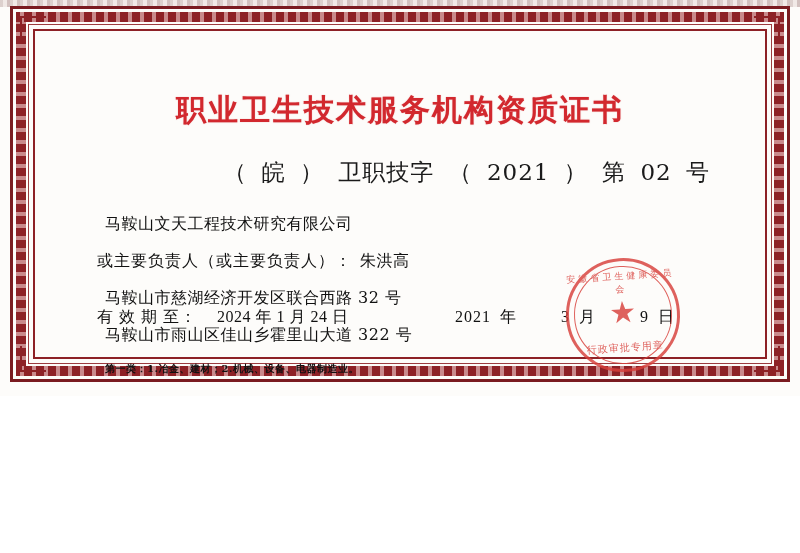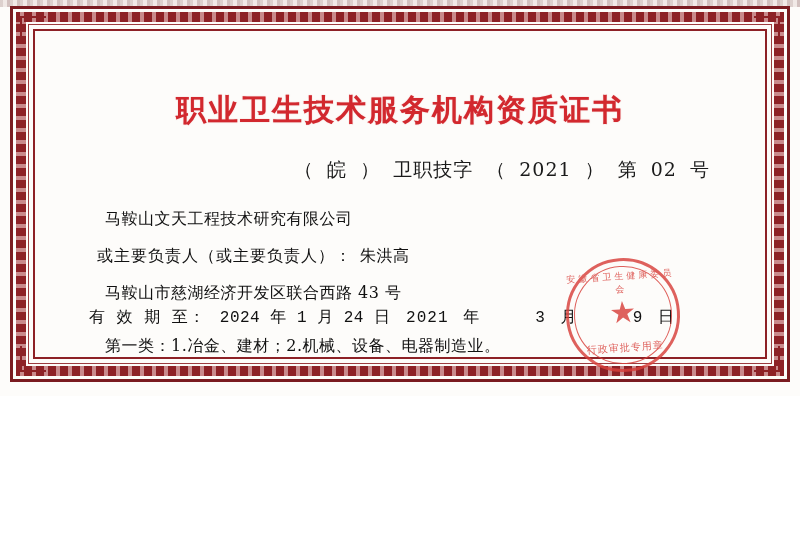"（ 皖 ） 卫职技字 （" .certno { font-size: 19px -> 23px }
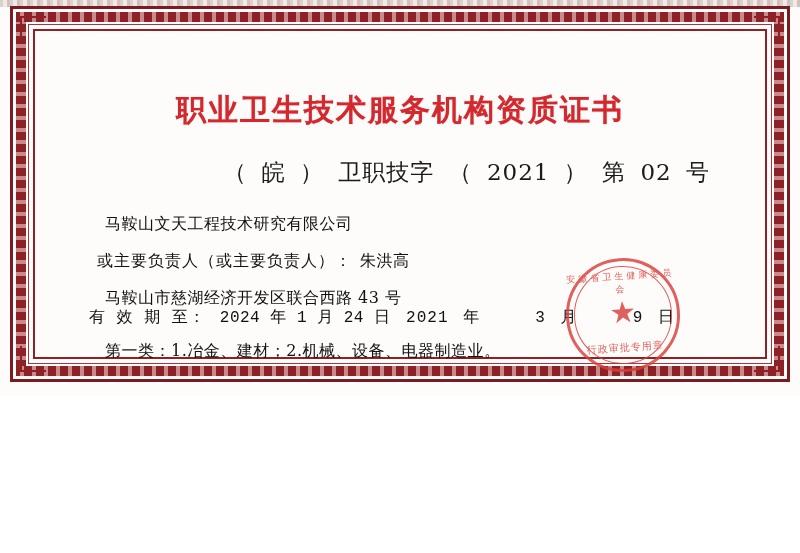"马鞍山市慈湖经济开发区联合西路 43 号" div.field-value { text: 43 -> 32 }
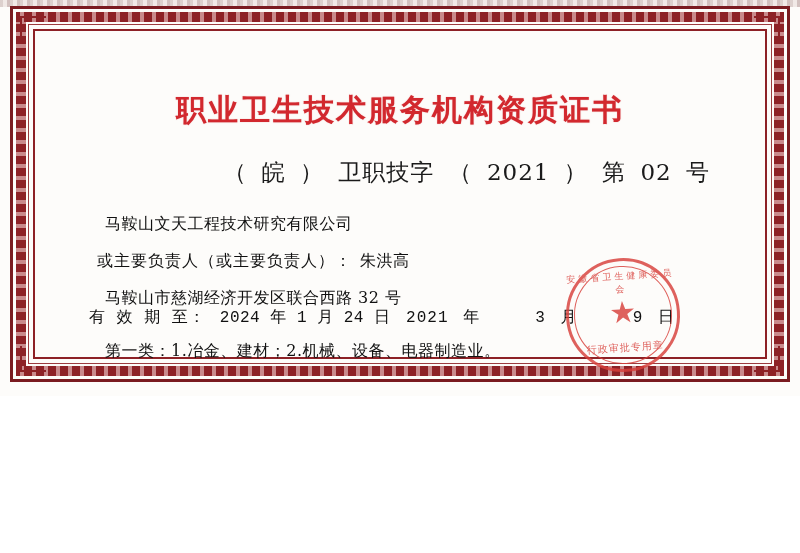"有 效 期 至：" .footer { font-family: Liberation Mono, monospace -> Liberation Serif, serif; left: 44px -> 52px }
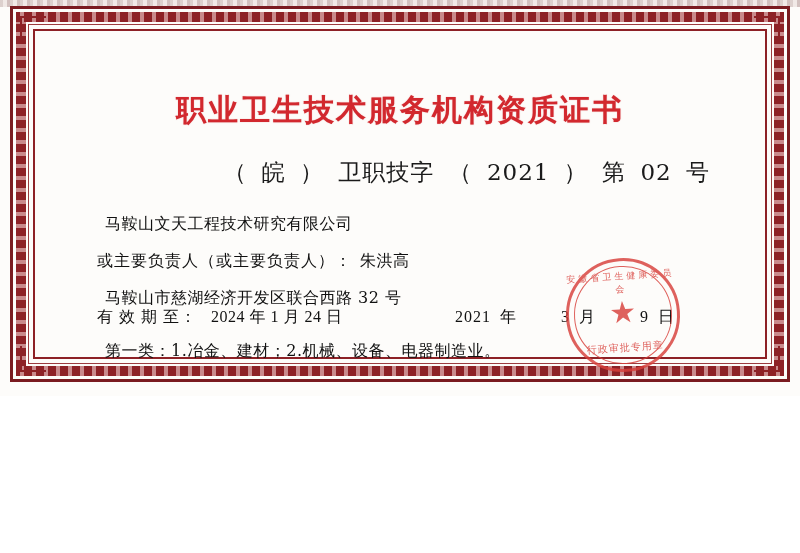"2024 年 1 月 24" .footer-left .field-value { margin-left: 14px -> 20px }
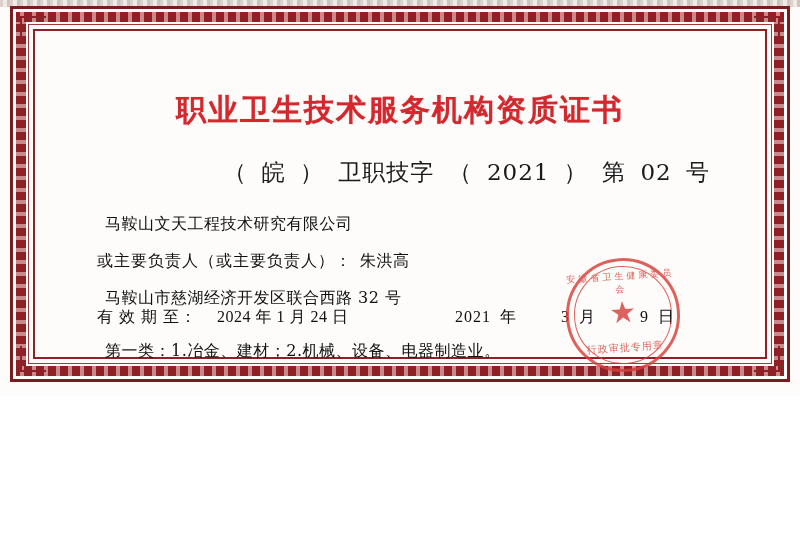"马鞍山市雨山区佳山乡霍里山大道 322 号" div.field-value { html: none -> <div>马鞍山市雨山区佳山乡霍里山大道 322 号</div> }
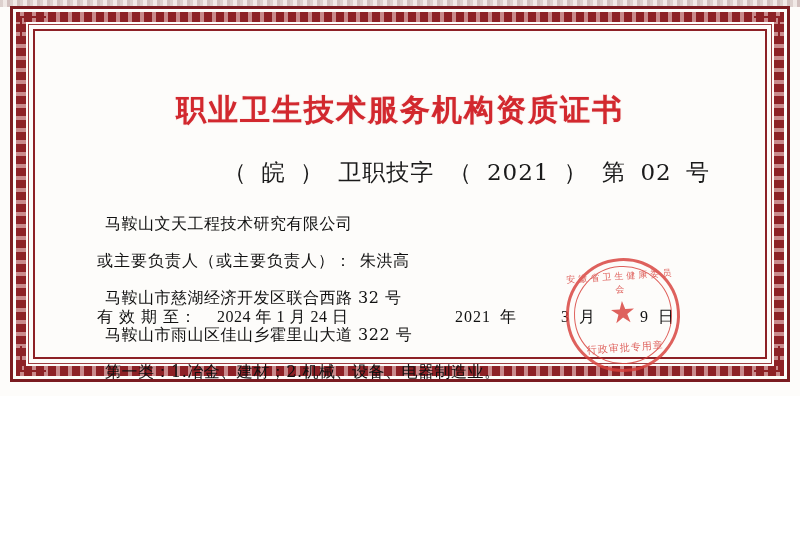"第一类：1.冶金、建材；2.机械、设备、电器制造业。" .field-value.small { font-size: 16px -> 10px; font-weight: none -> bold }
